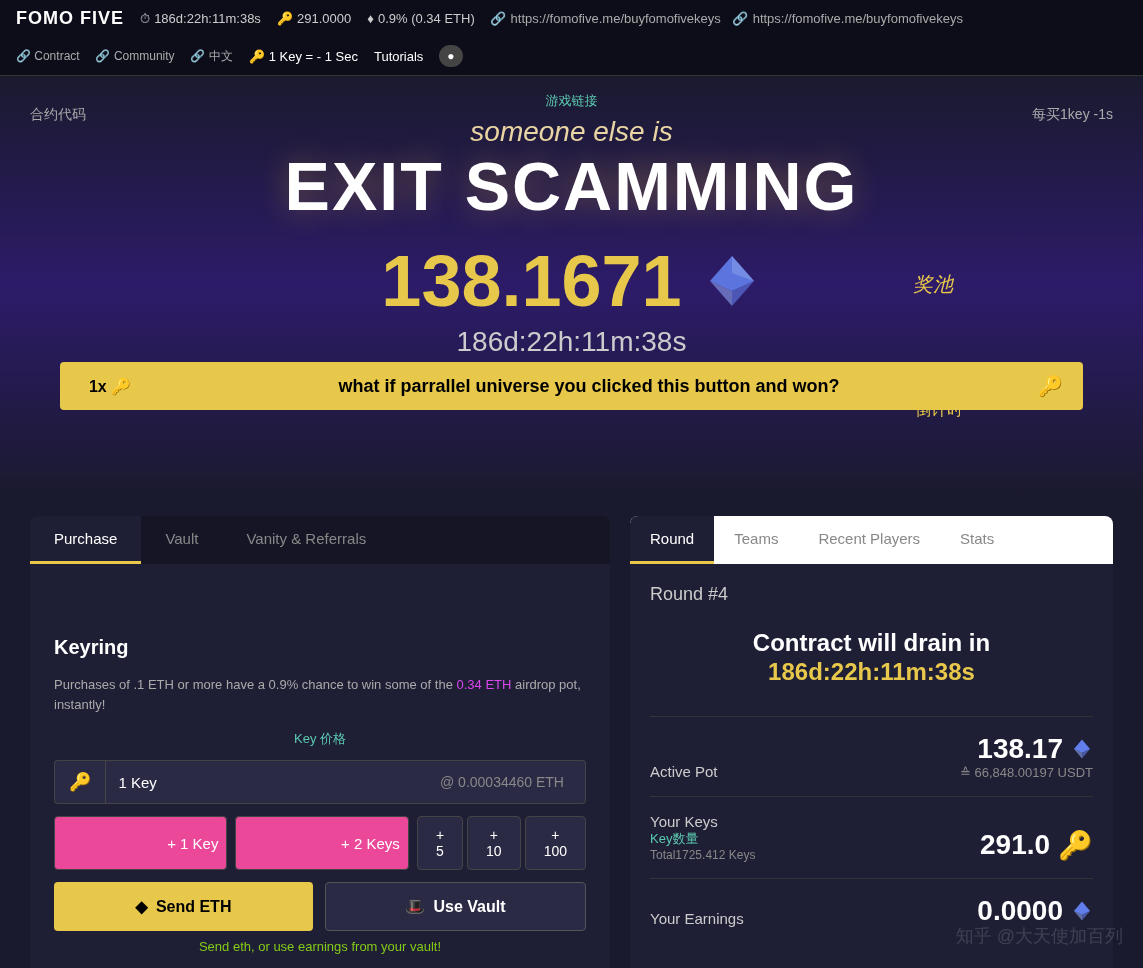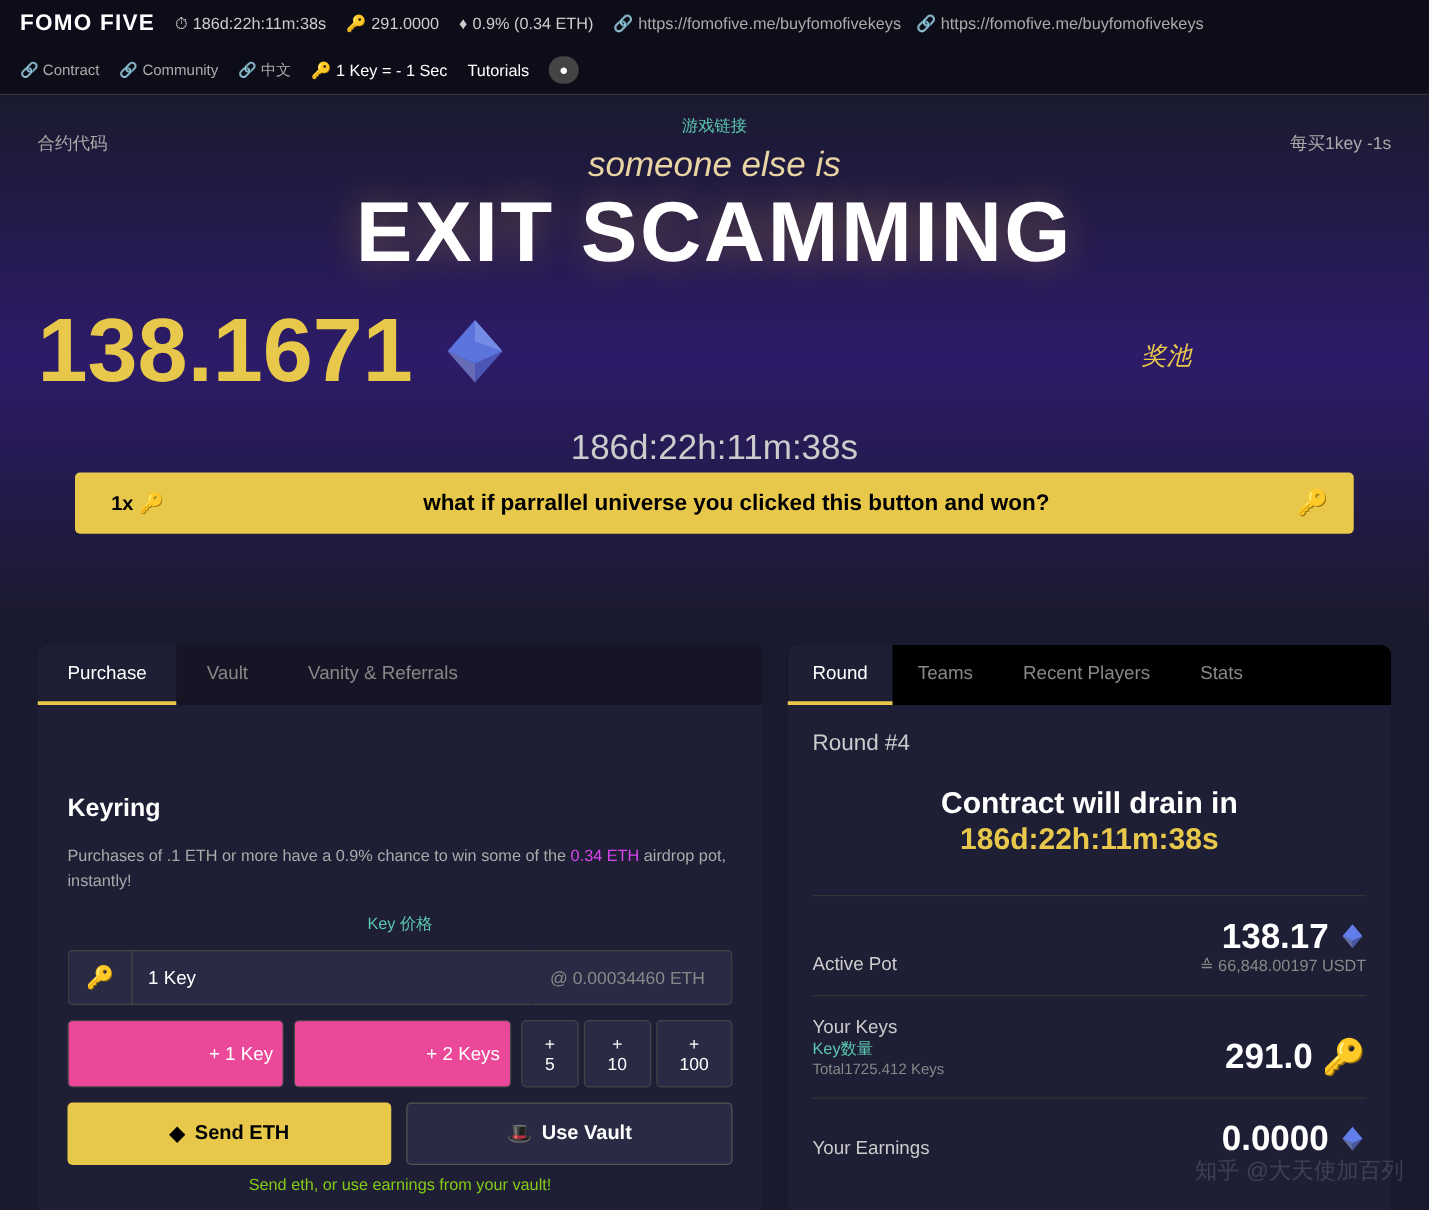"138.1671" .hero-amount-row { justify-content: none -> center; margin: 20px 0 20px -> 20px 0 4px }
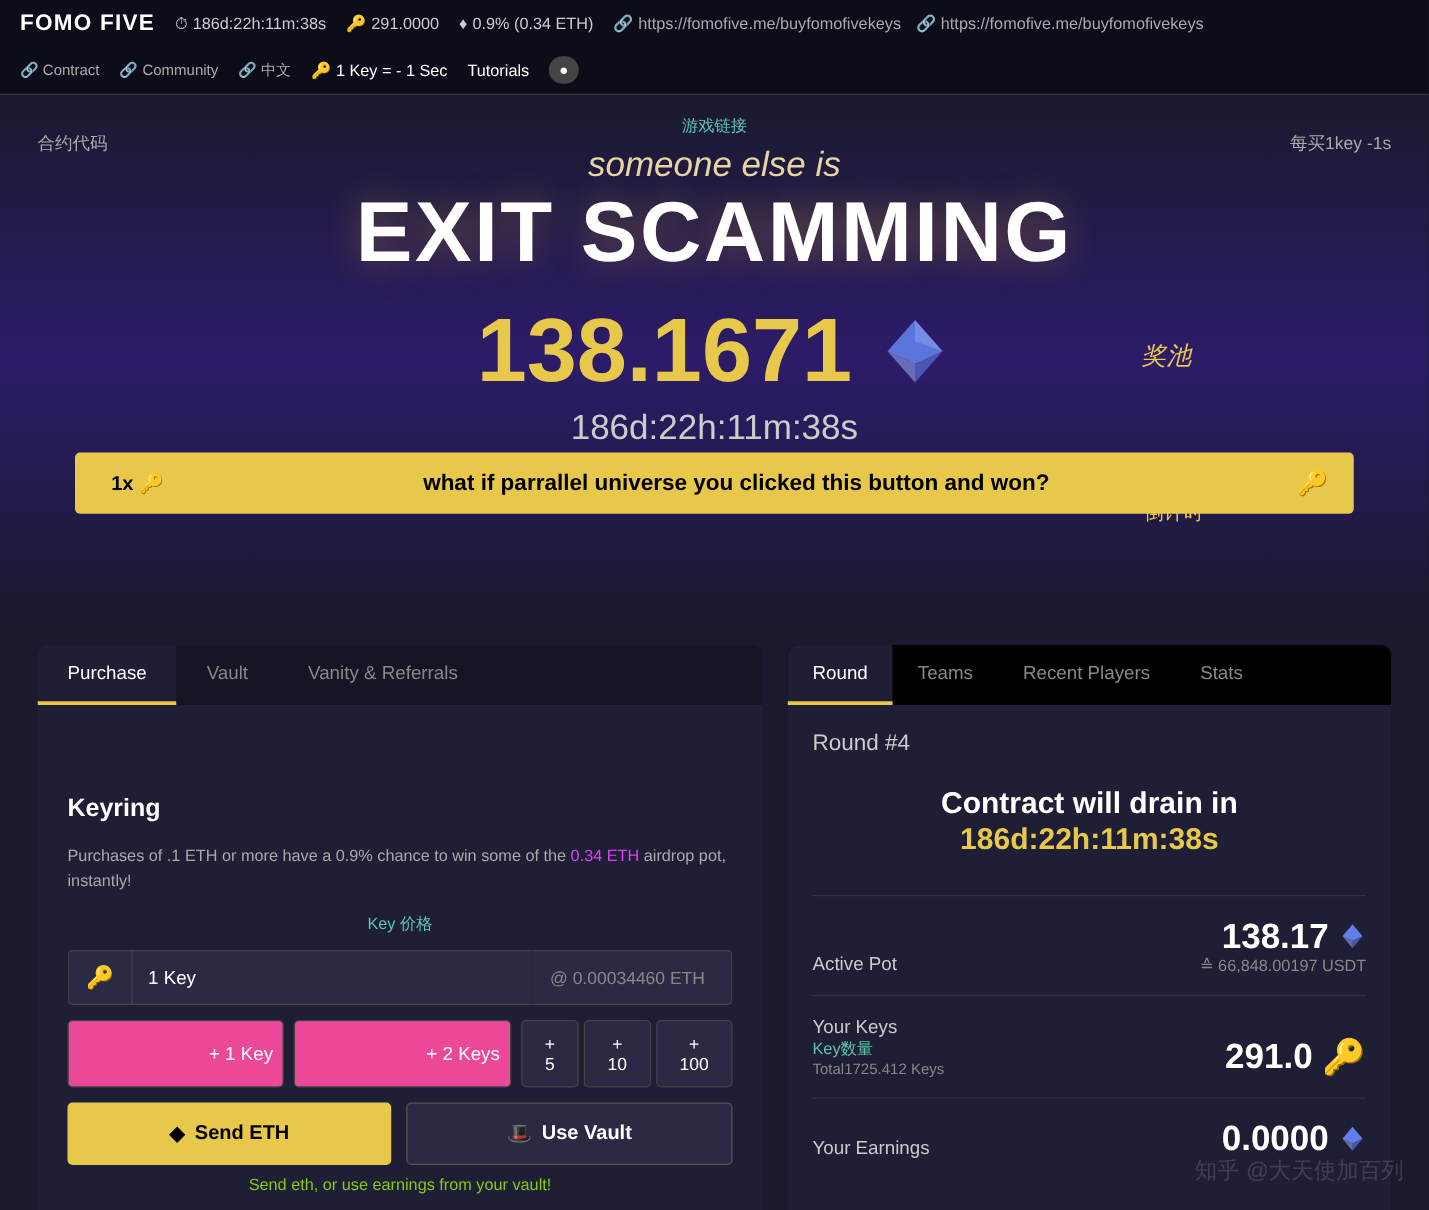"Round" .right-tab-bar { background: #000000 -> #ffffff }
